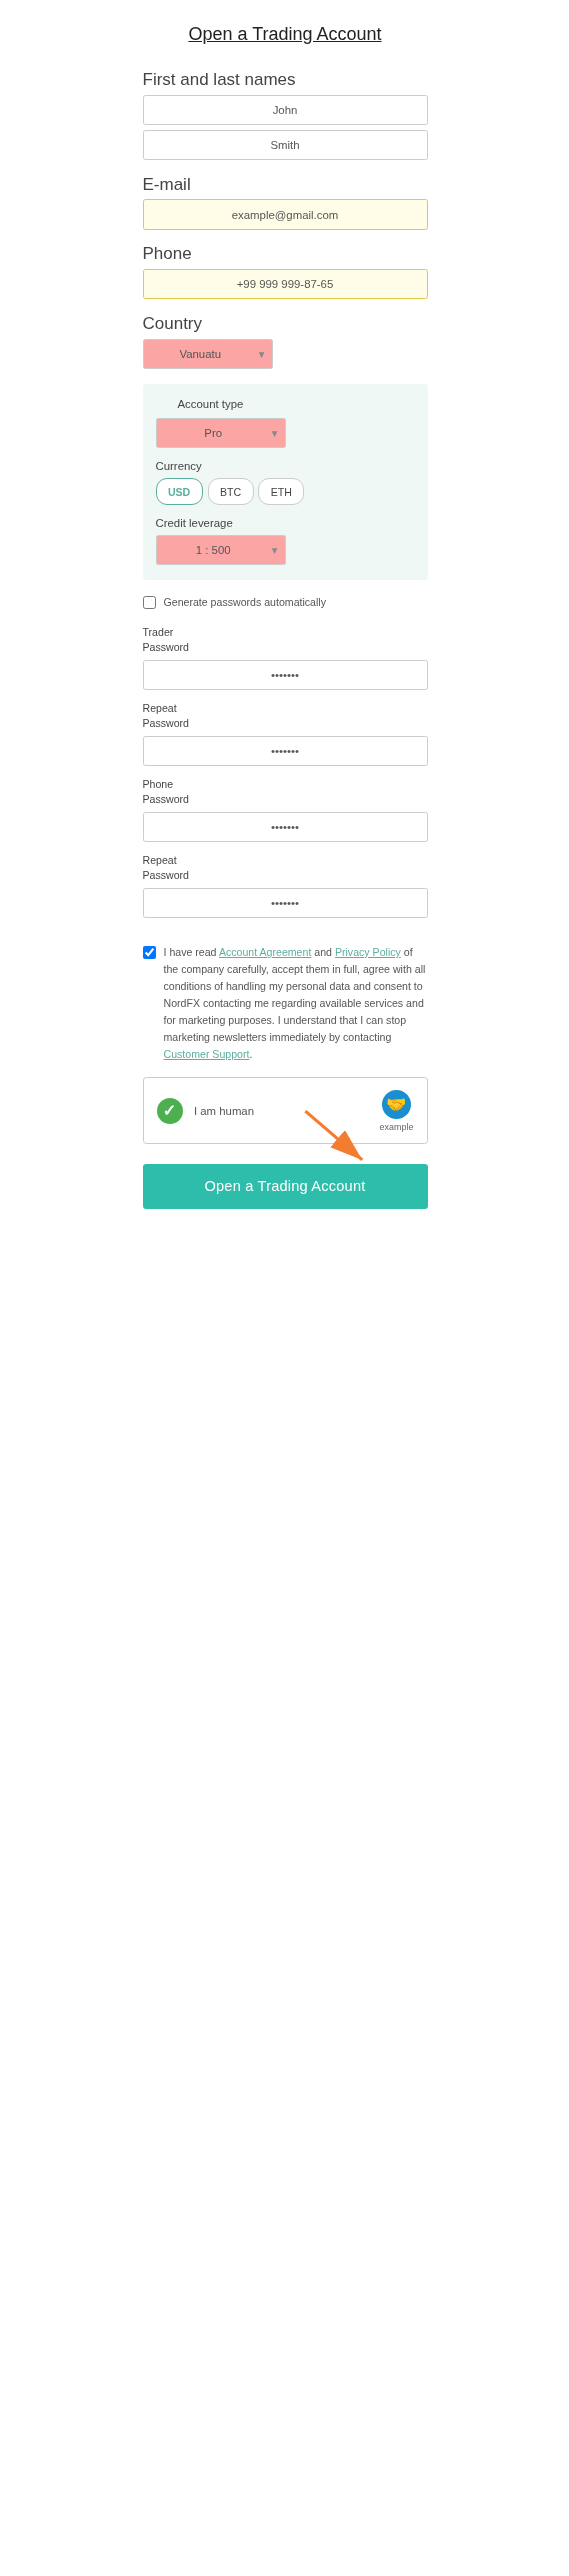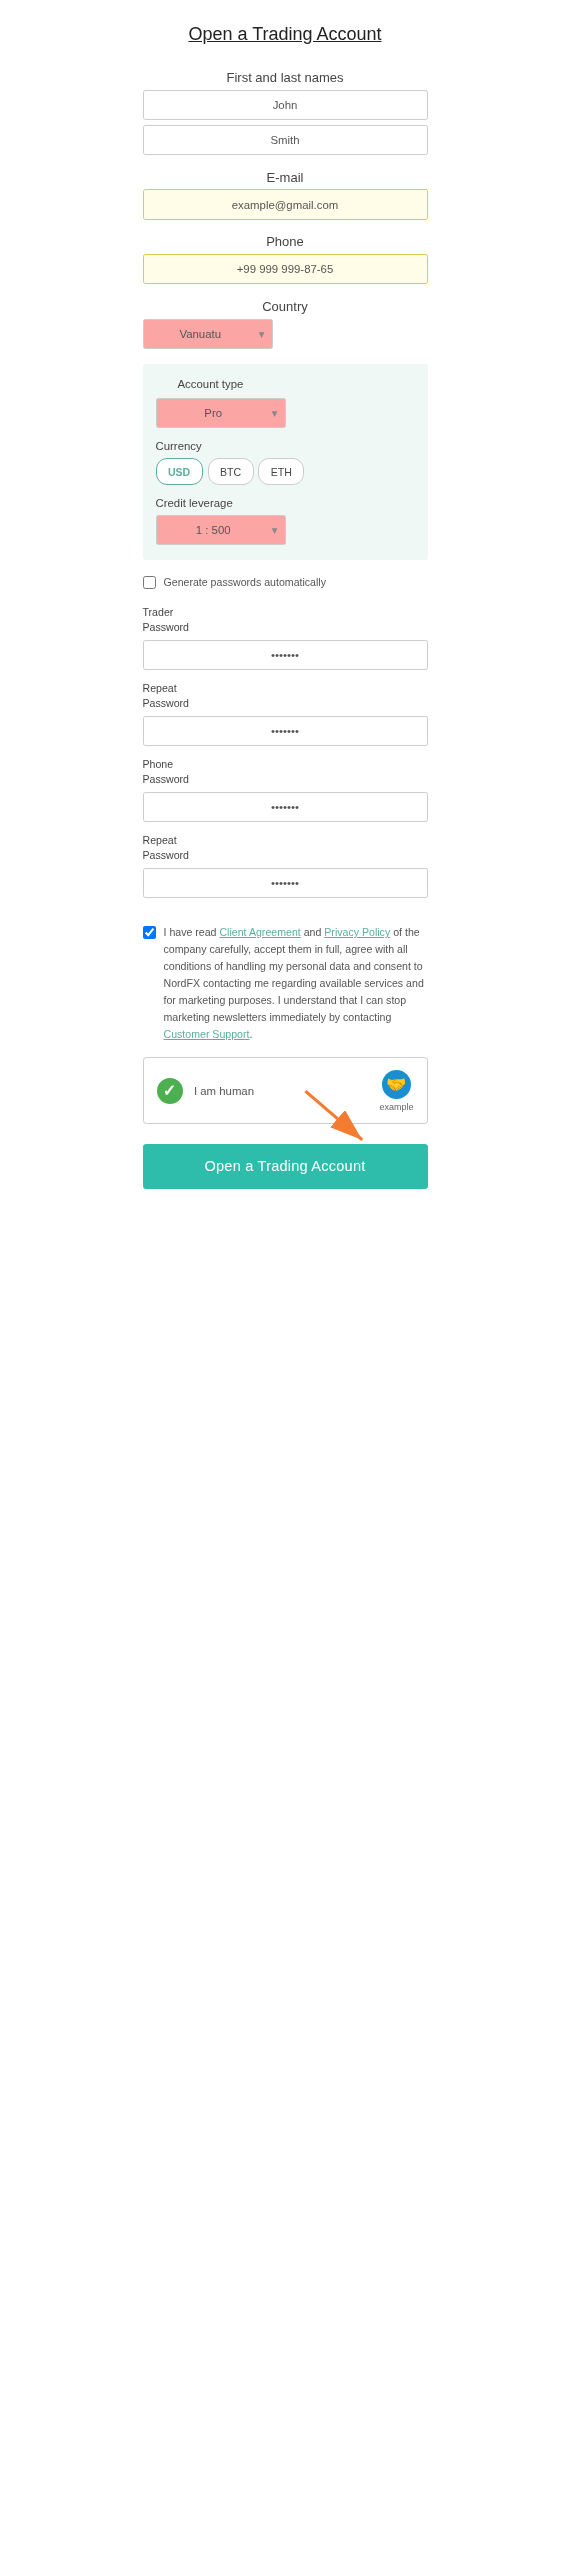"First and last names" .field-label { font-size: 13px -> 17px; text-align: center -> none }
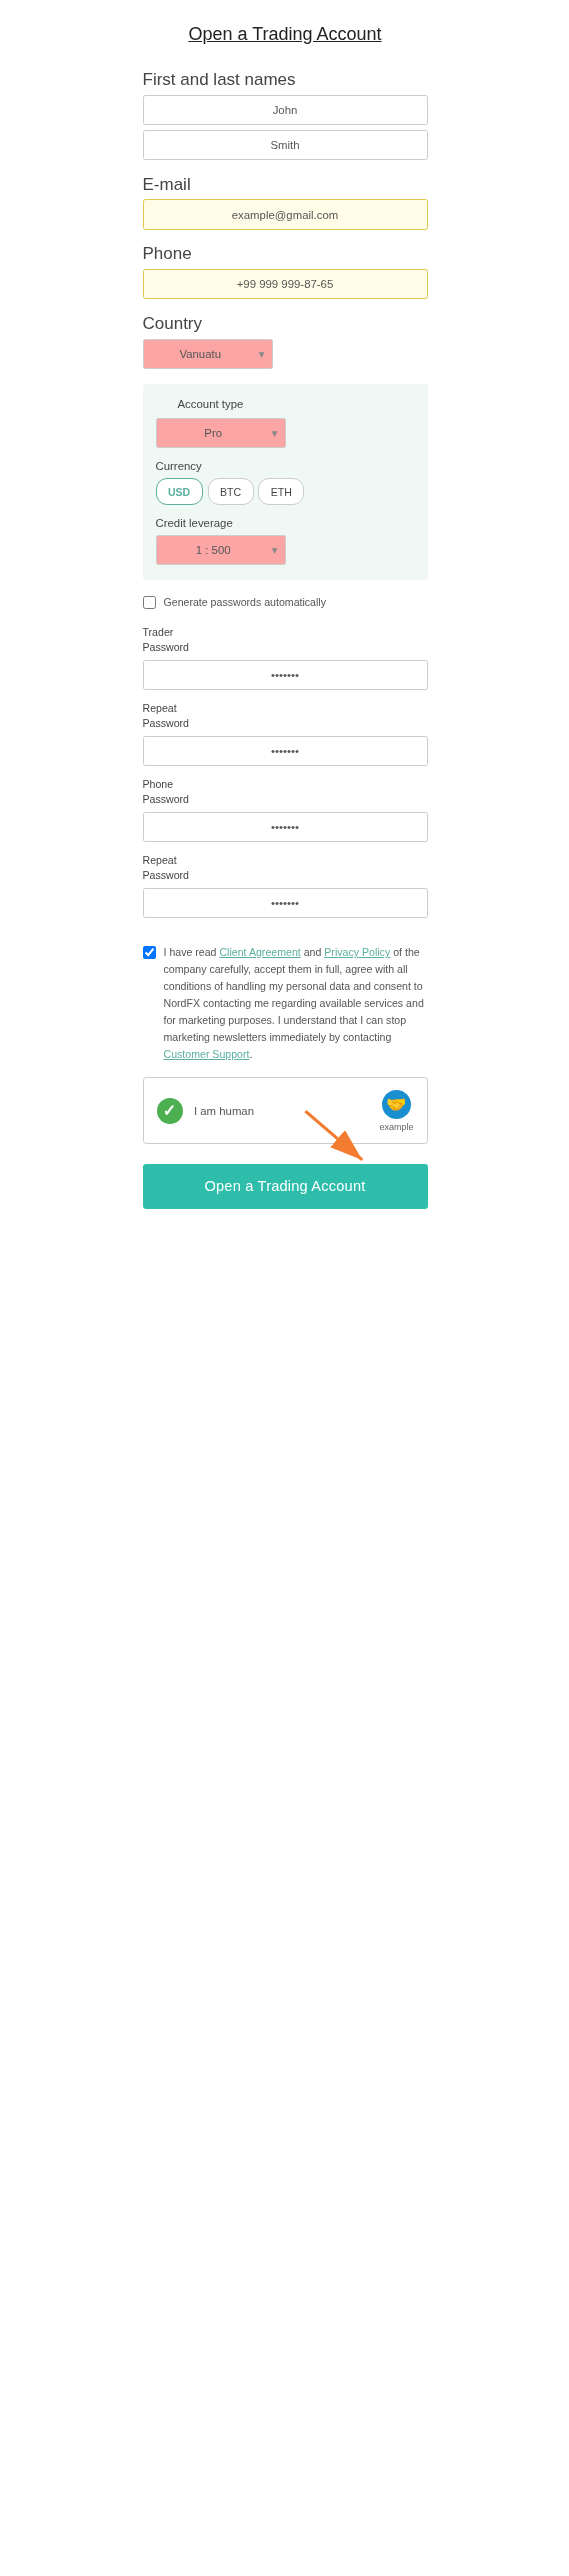"Client Agreement" a { text: Client -> Account }
